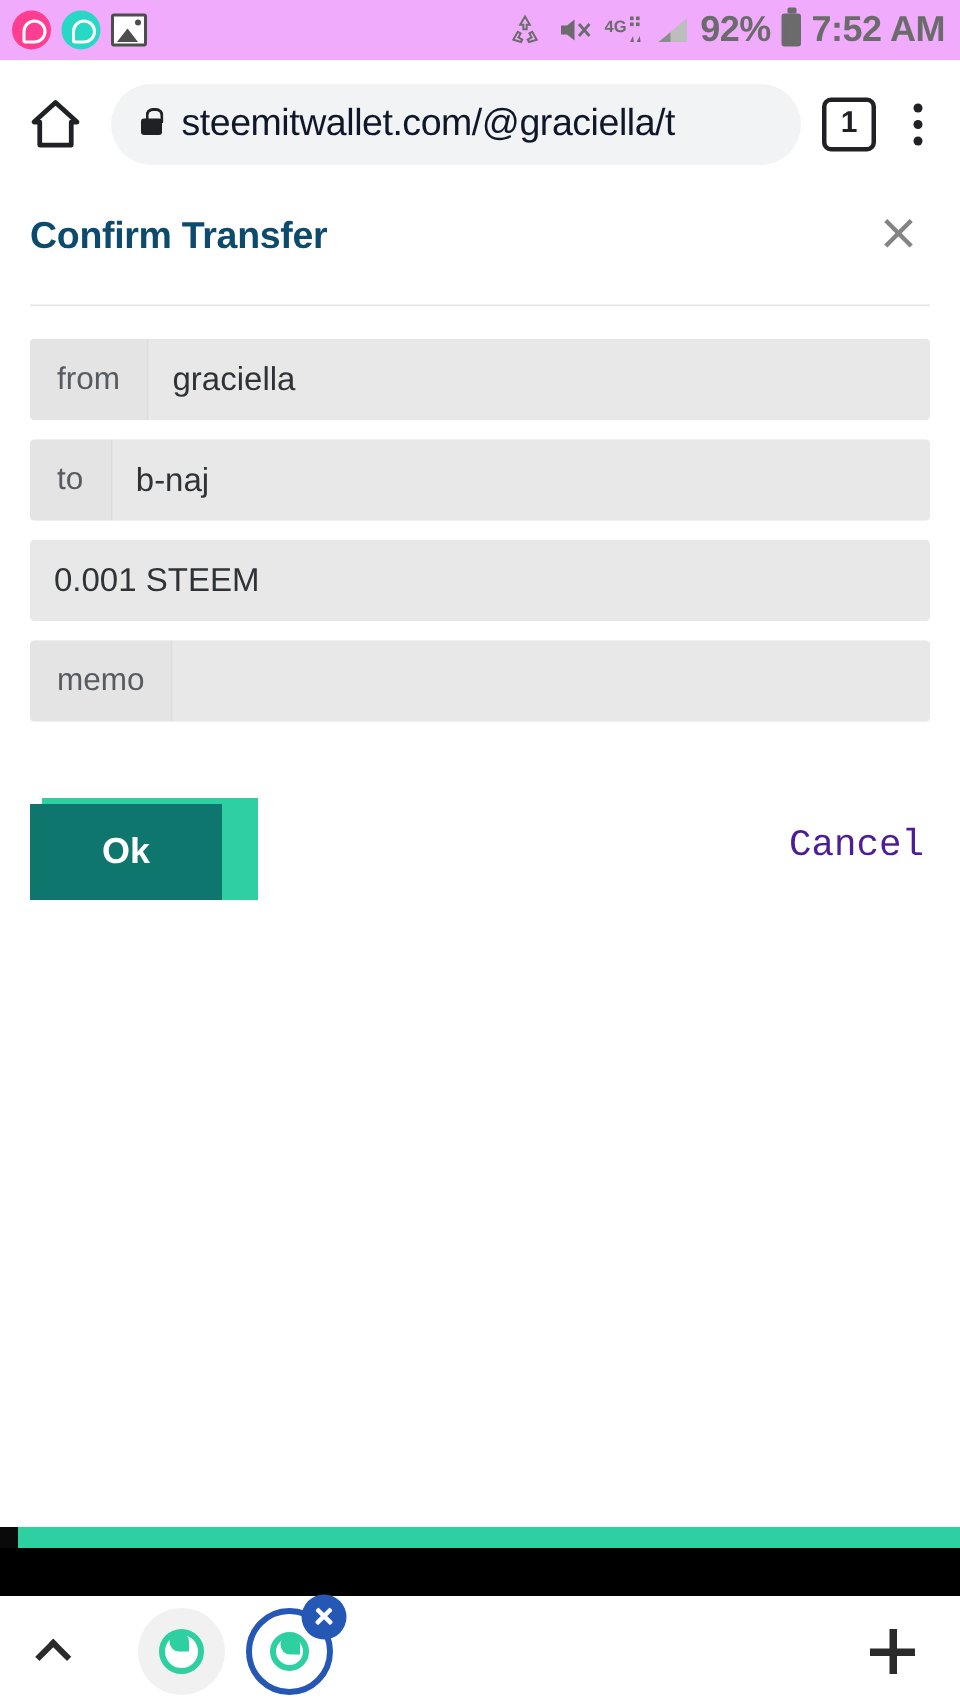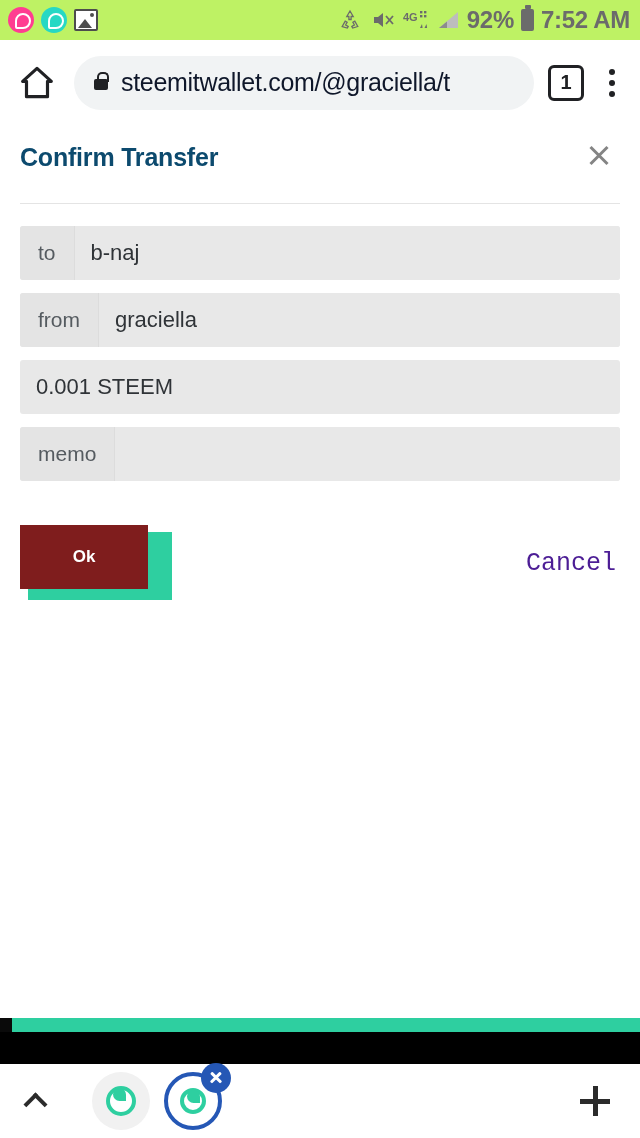"4G" .statusbar { background: #bef264 -> #f0abfc }
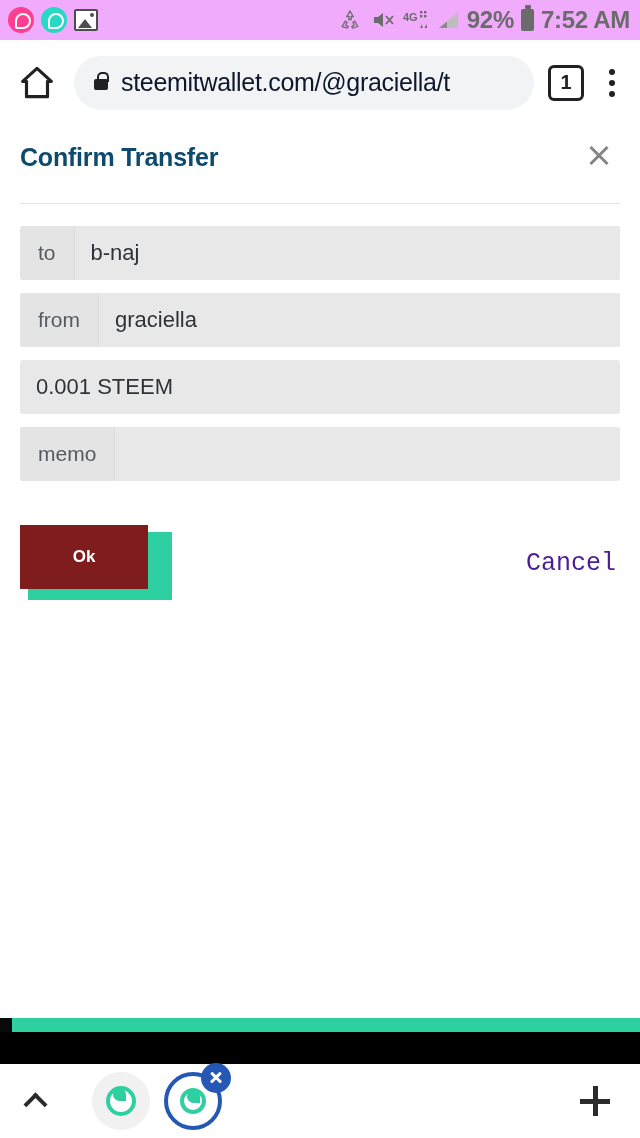"to" div.frow { order: before "from" -> after "from" }
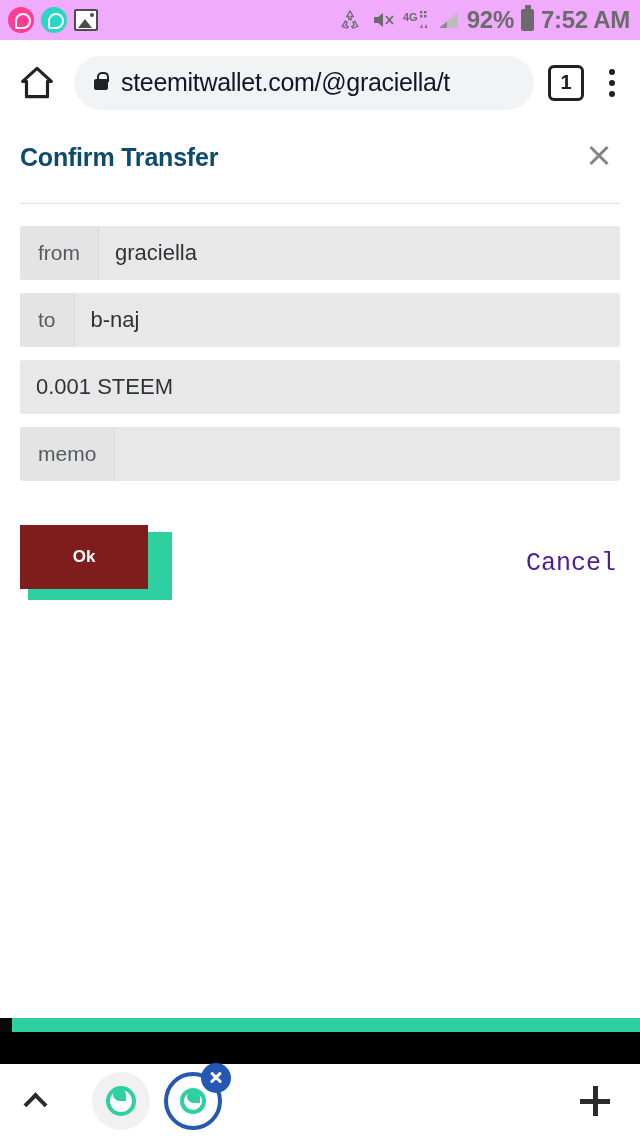"Ok" .okbtn { background: #7f1d1d -> #0f766e; font-size: 17px -> 24px; top: 1px -> 12px }
